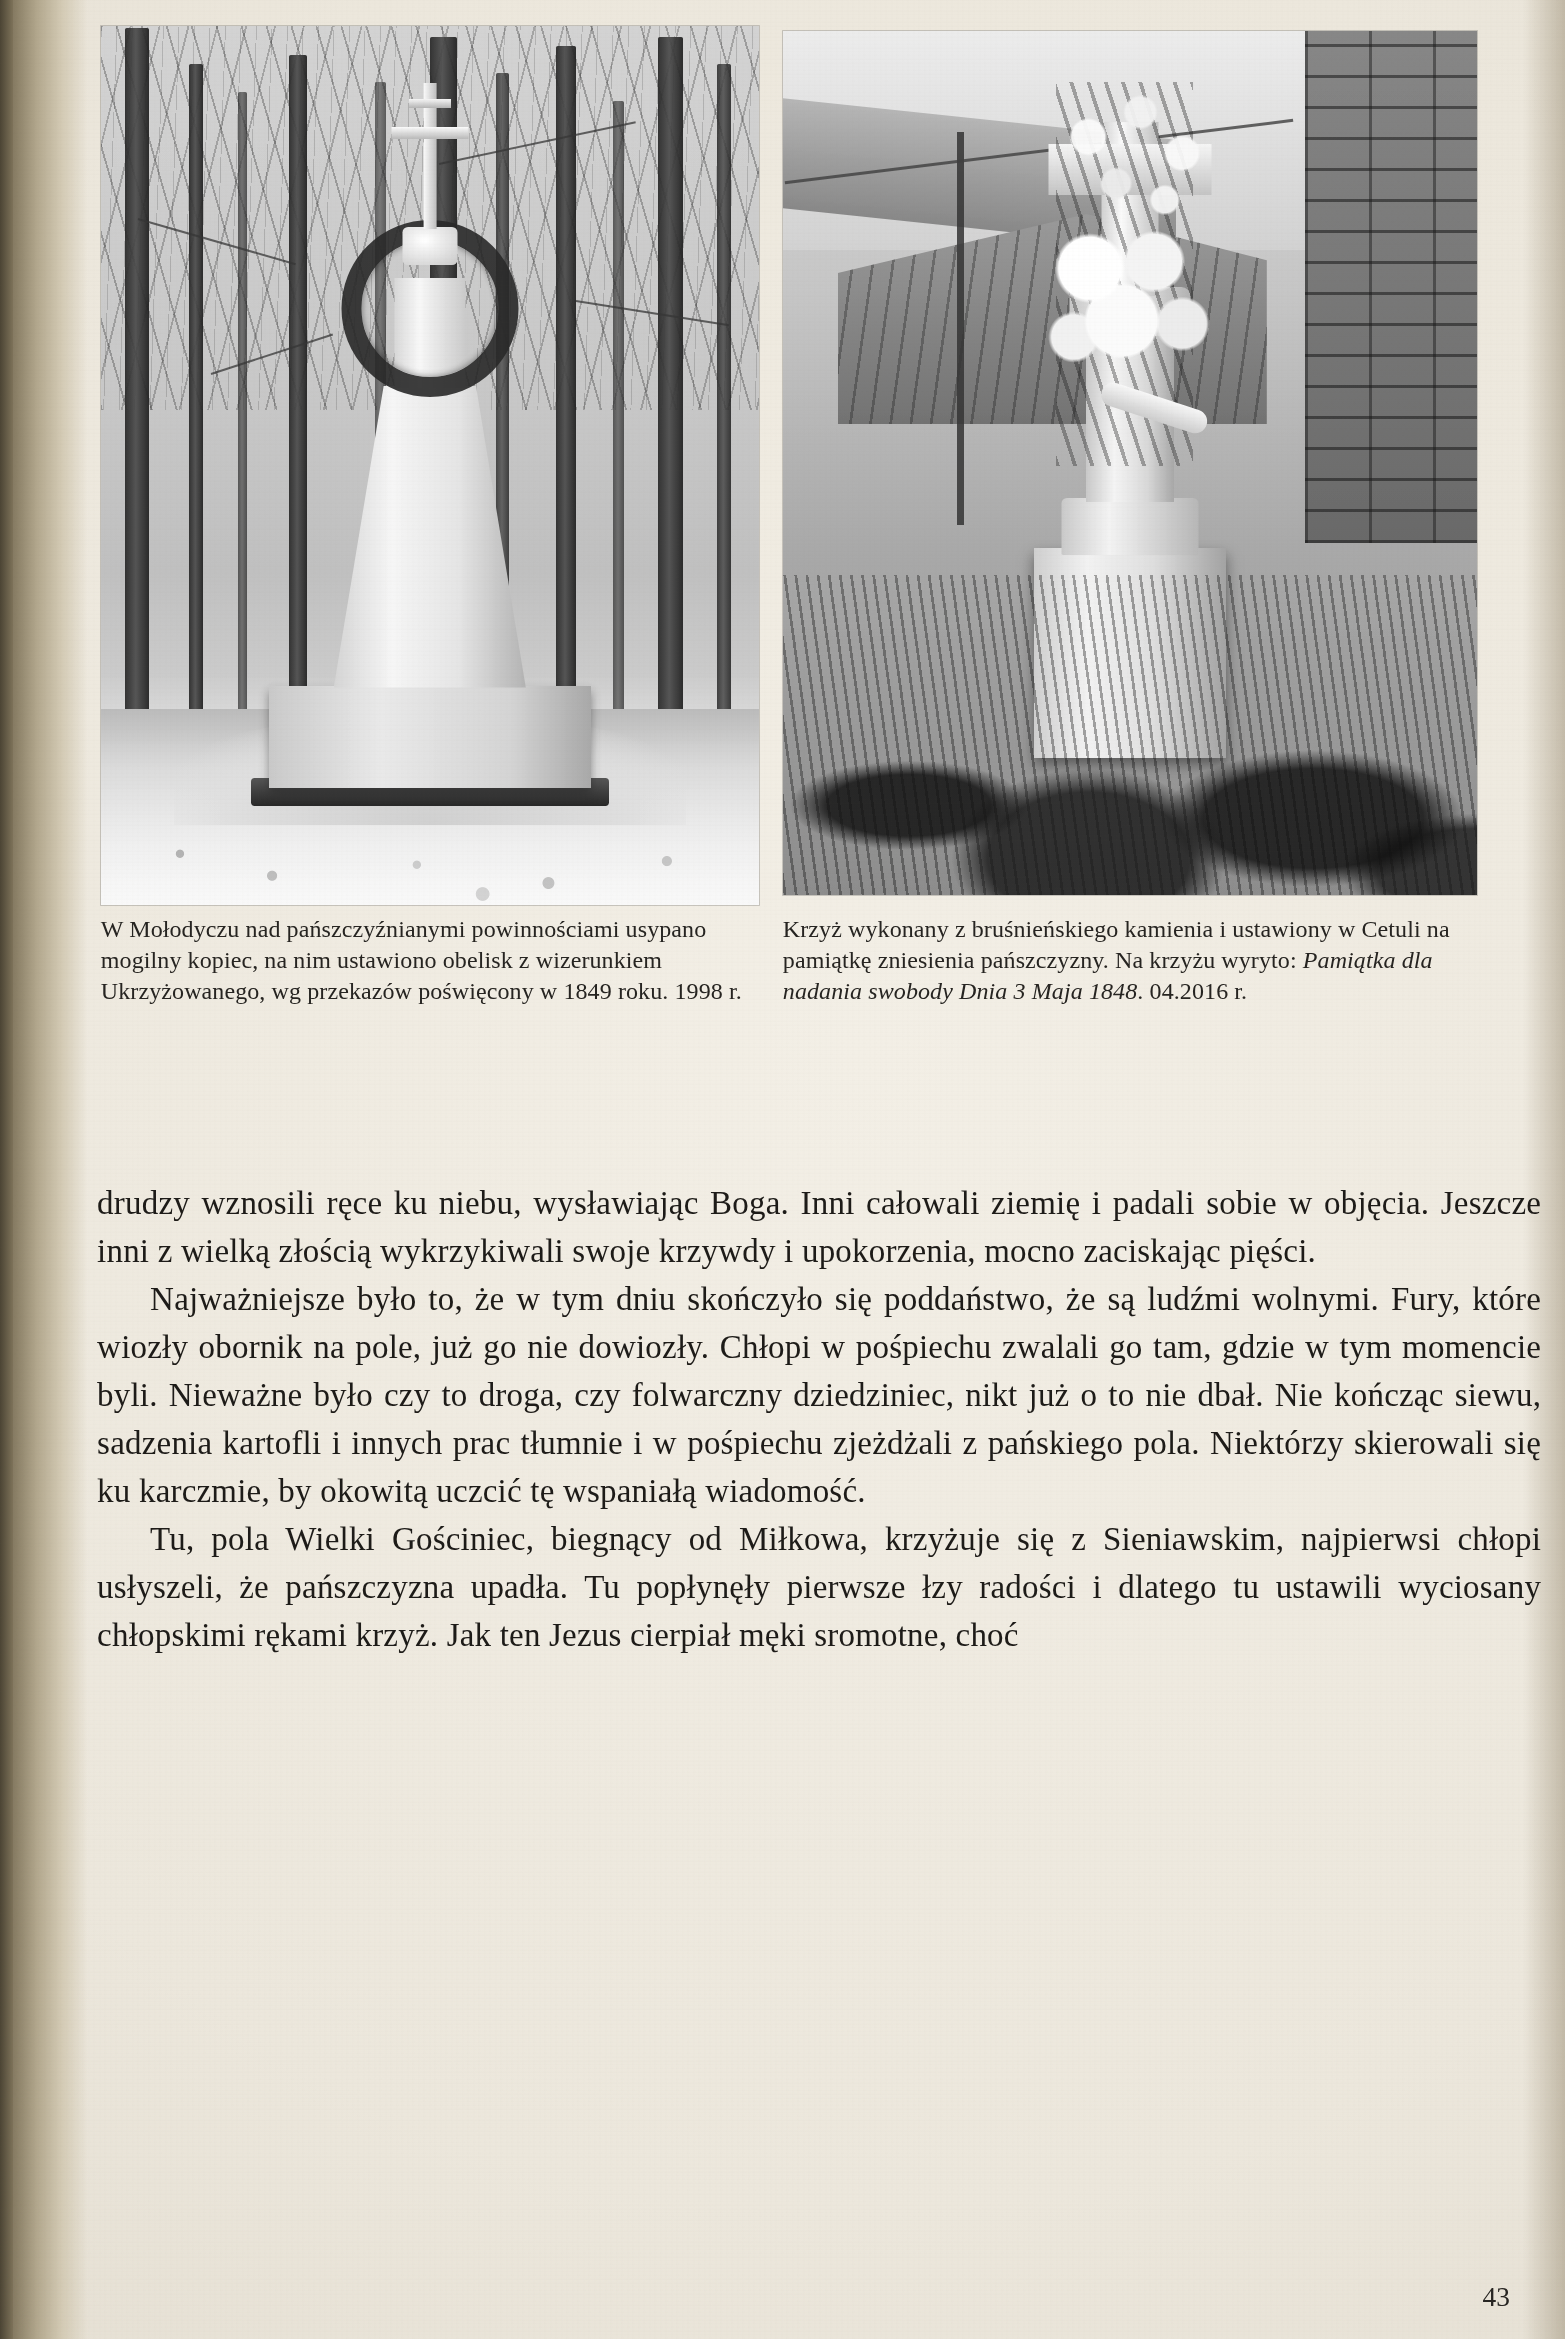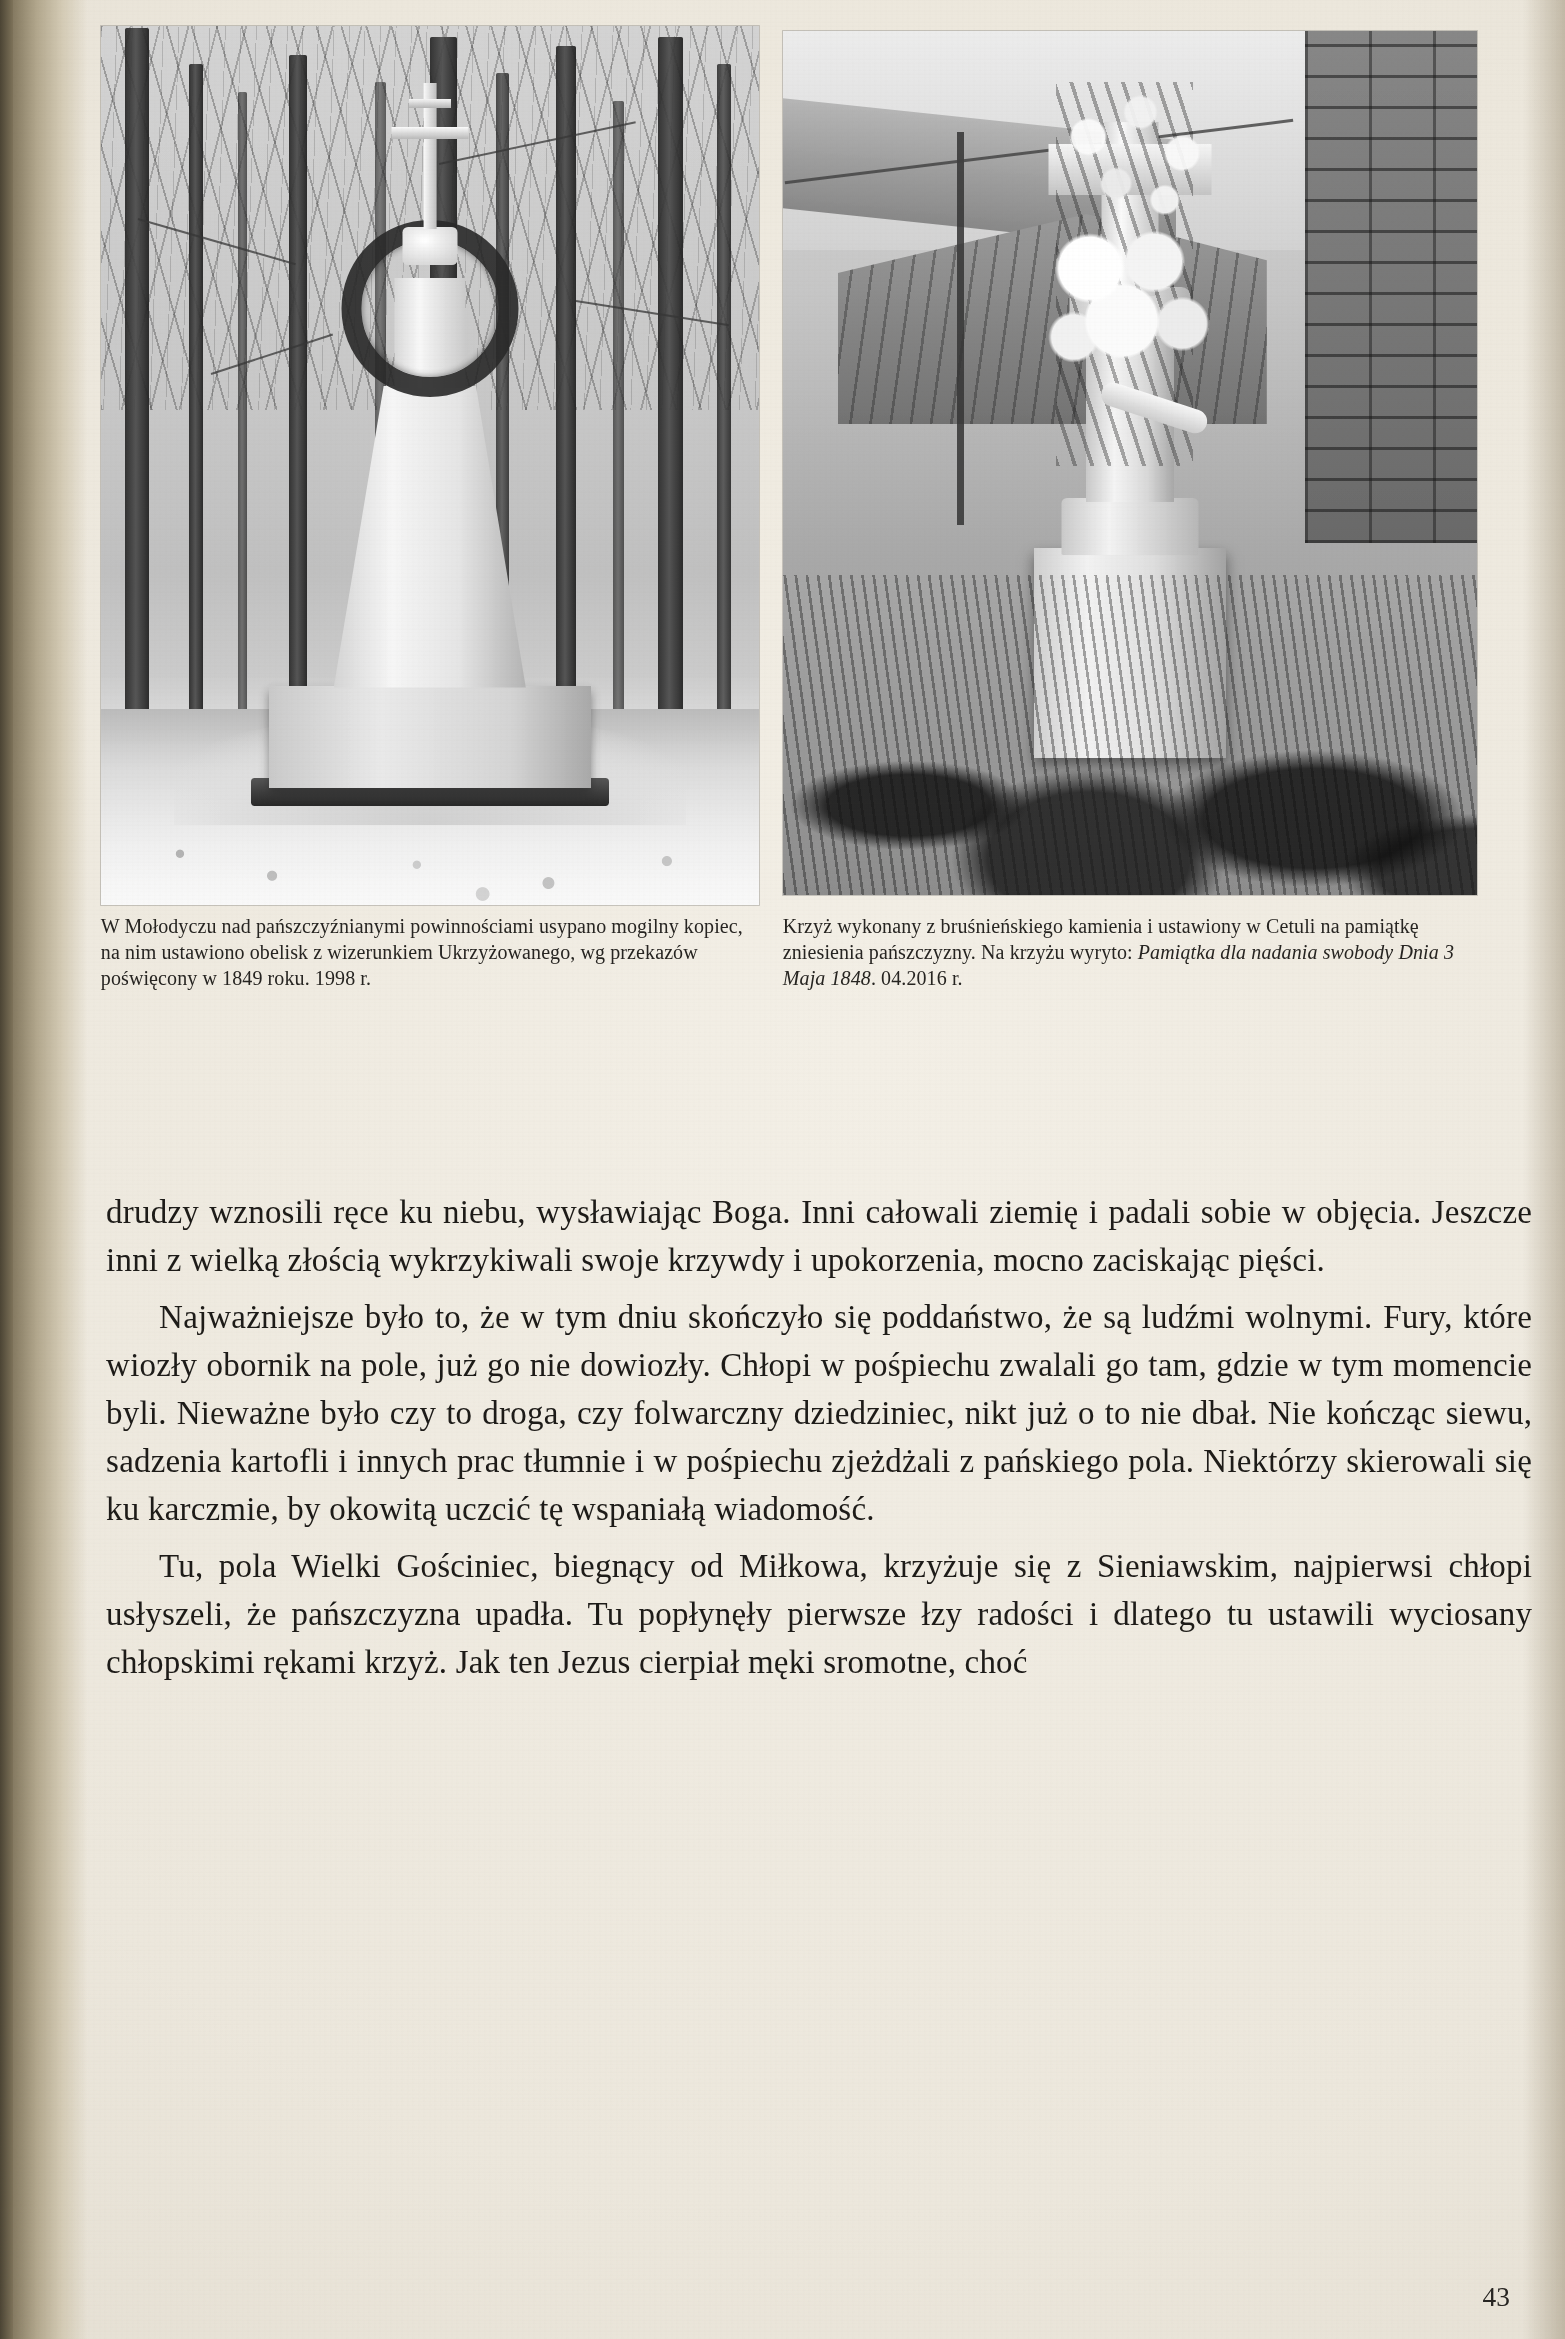"W Mołodyczu nad pańszczyźnianymi" .caption { font-size: 20px -> 24px }
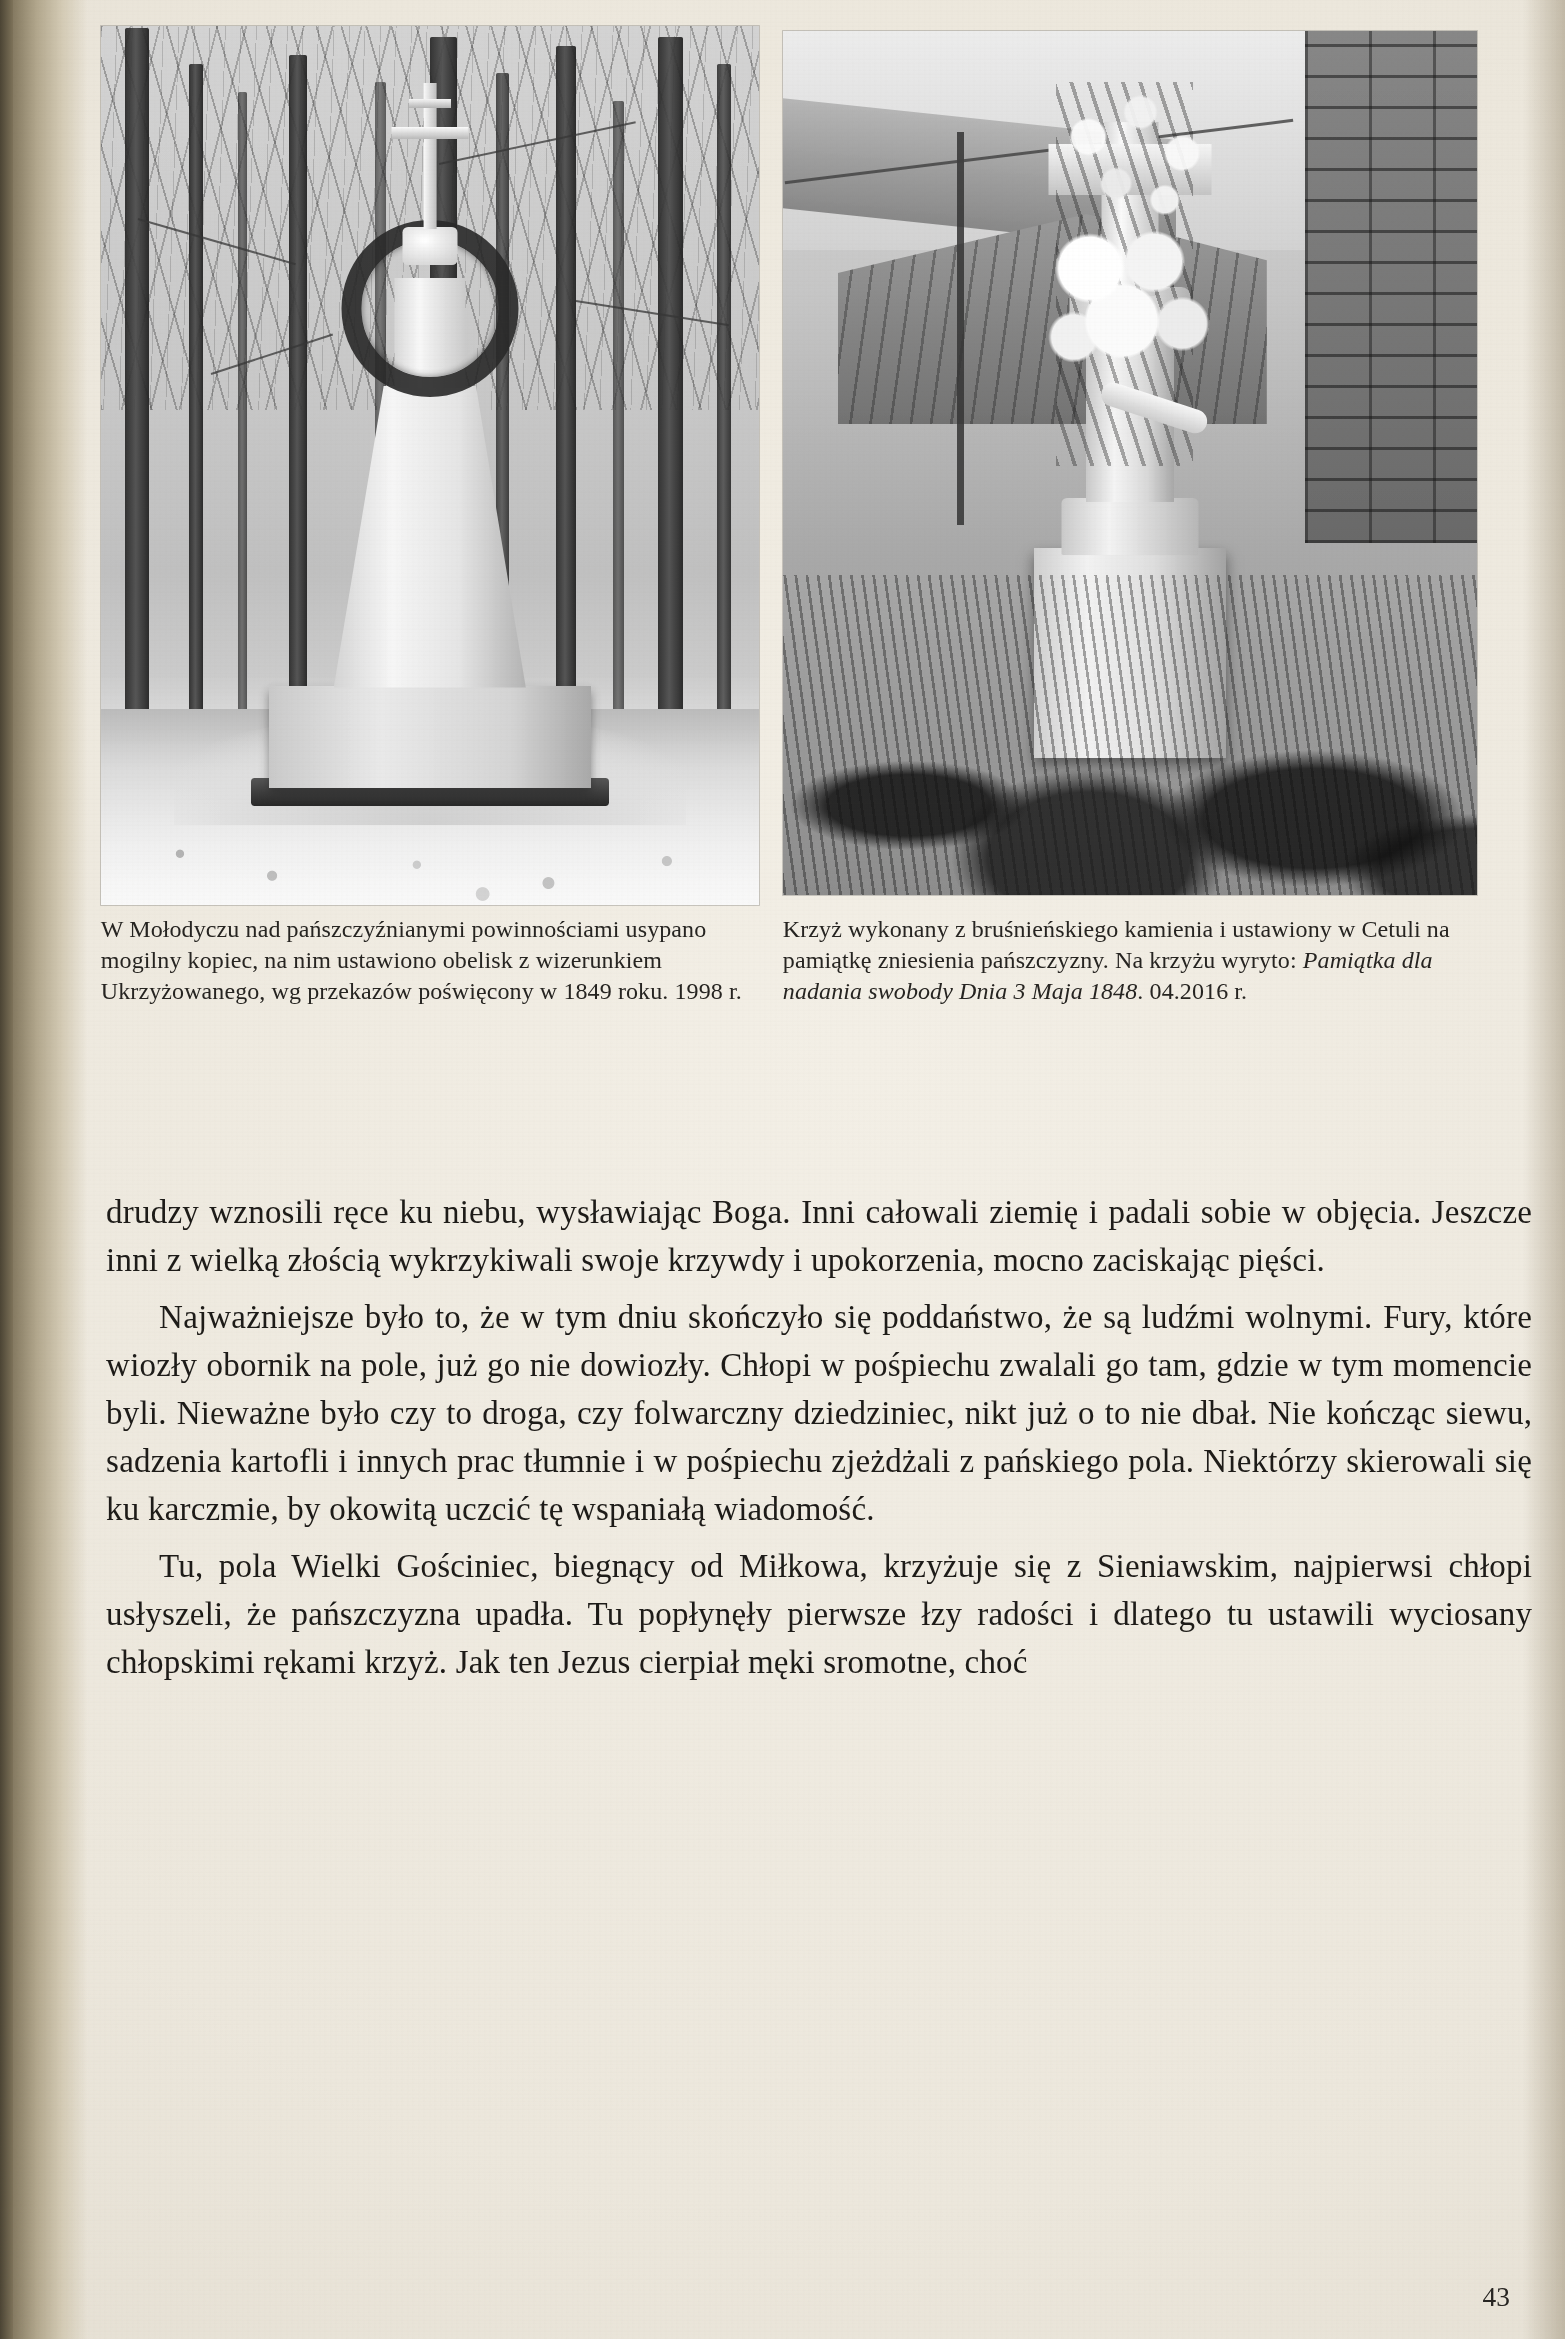"drudzy wznosili ręce ku niebu," .body-text p { margin: 9px -> 0 }
